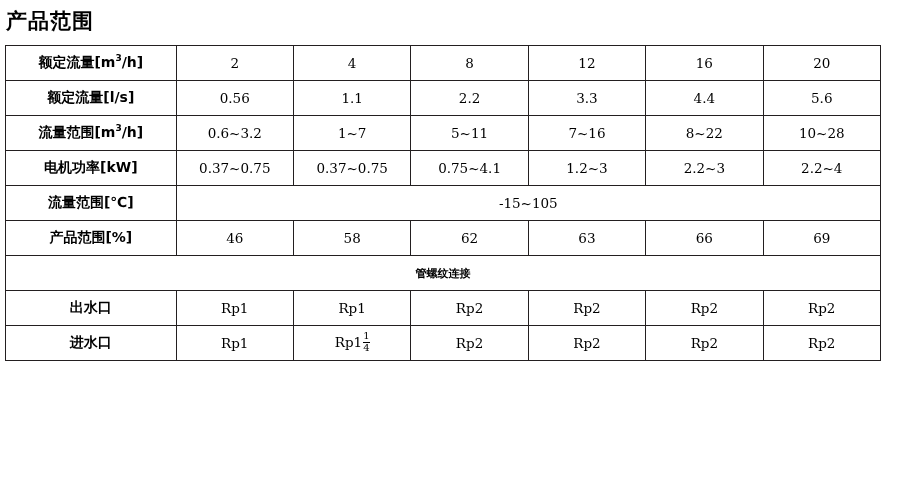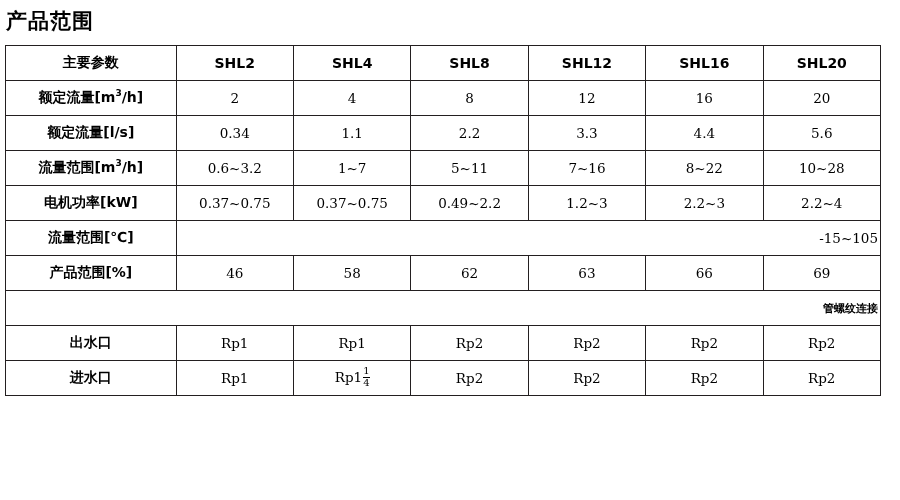"主要参数" tr { html: <tr> <td>主要参数</td> <td>SHL2</td> <td>SHL4</td> <td>SHL8</td> <td>SHL12</td> <td>SHL16</td> <td>SHL20</td> </tr> -> none }
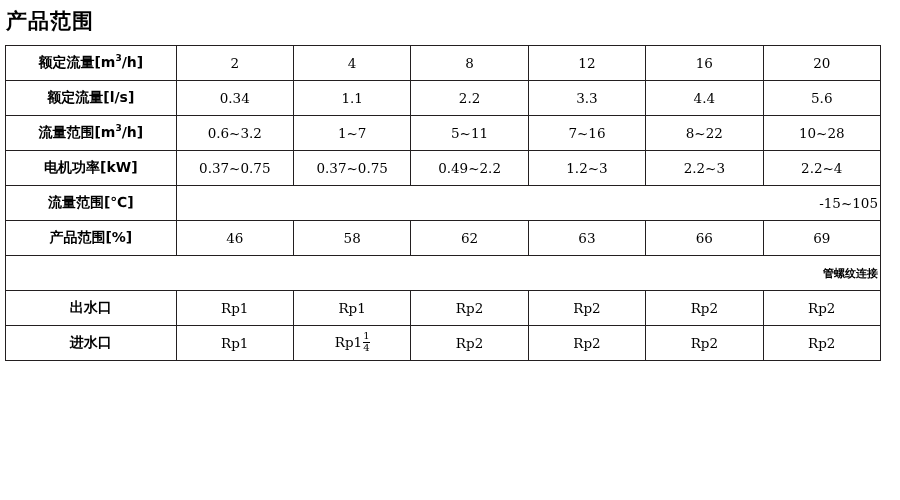"0.34" td { text: 0.34 -> 0.56 }
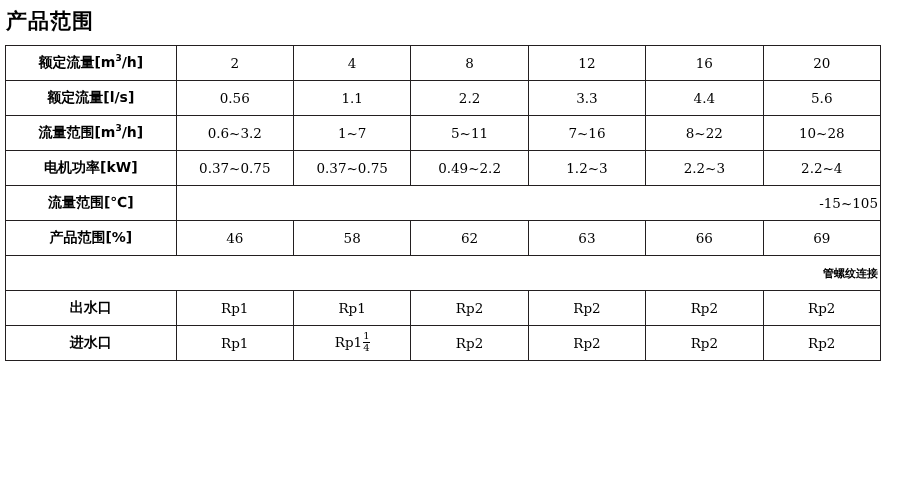"0.49~2.2" td { text: 0.49~2.2 -> 0.75~4.1 }
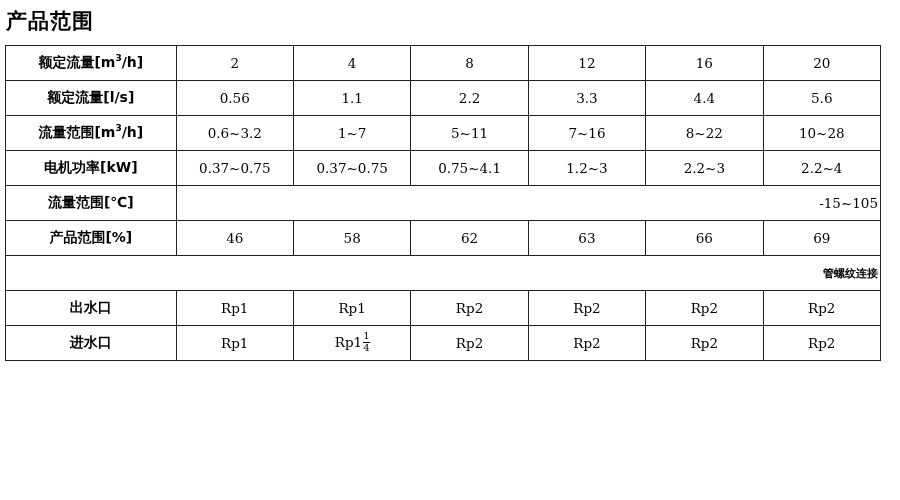"-15~105" table.spec td.merged { text-align: right -> none }
